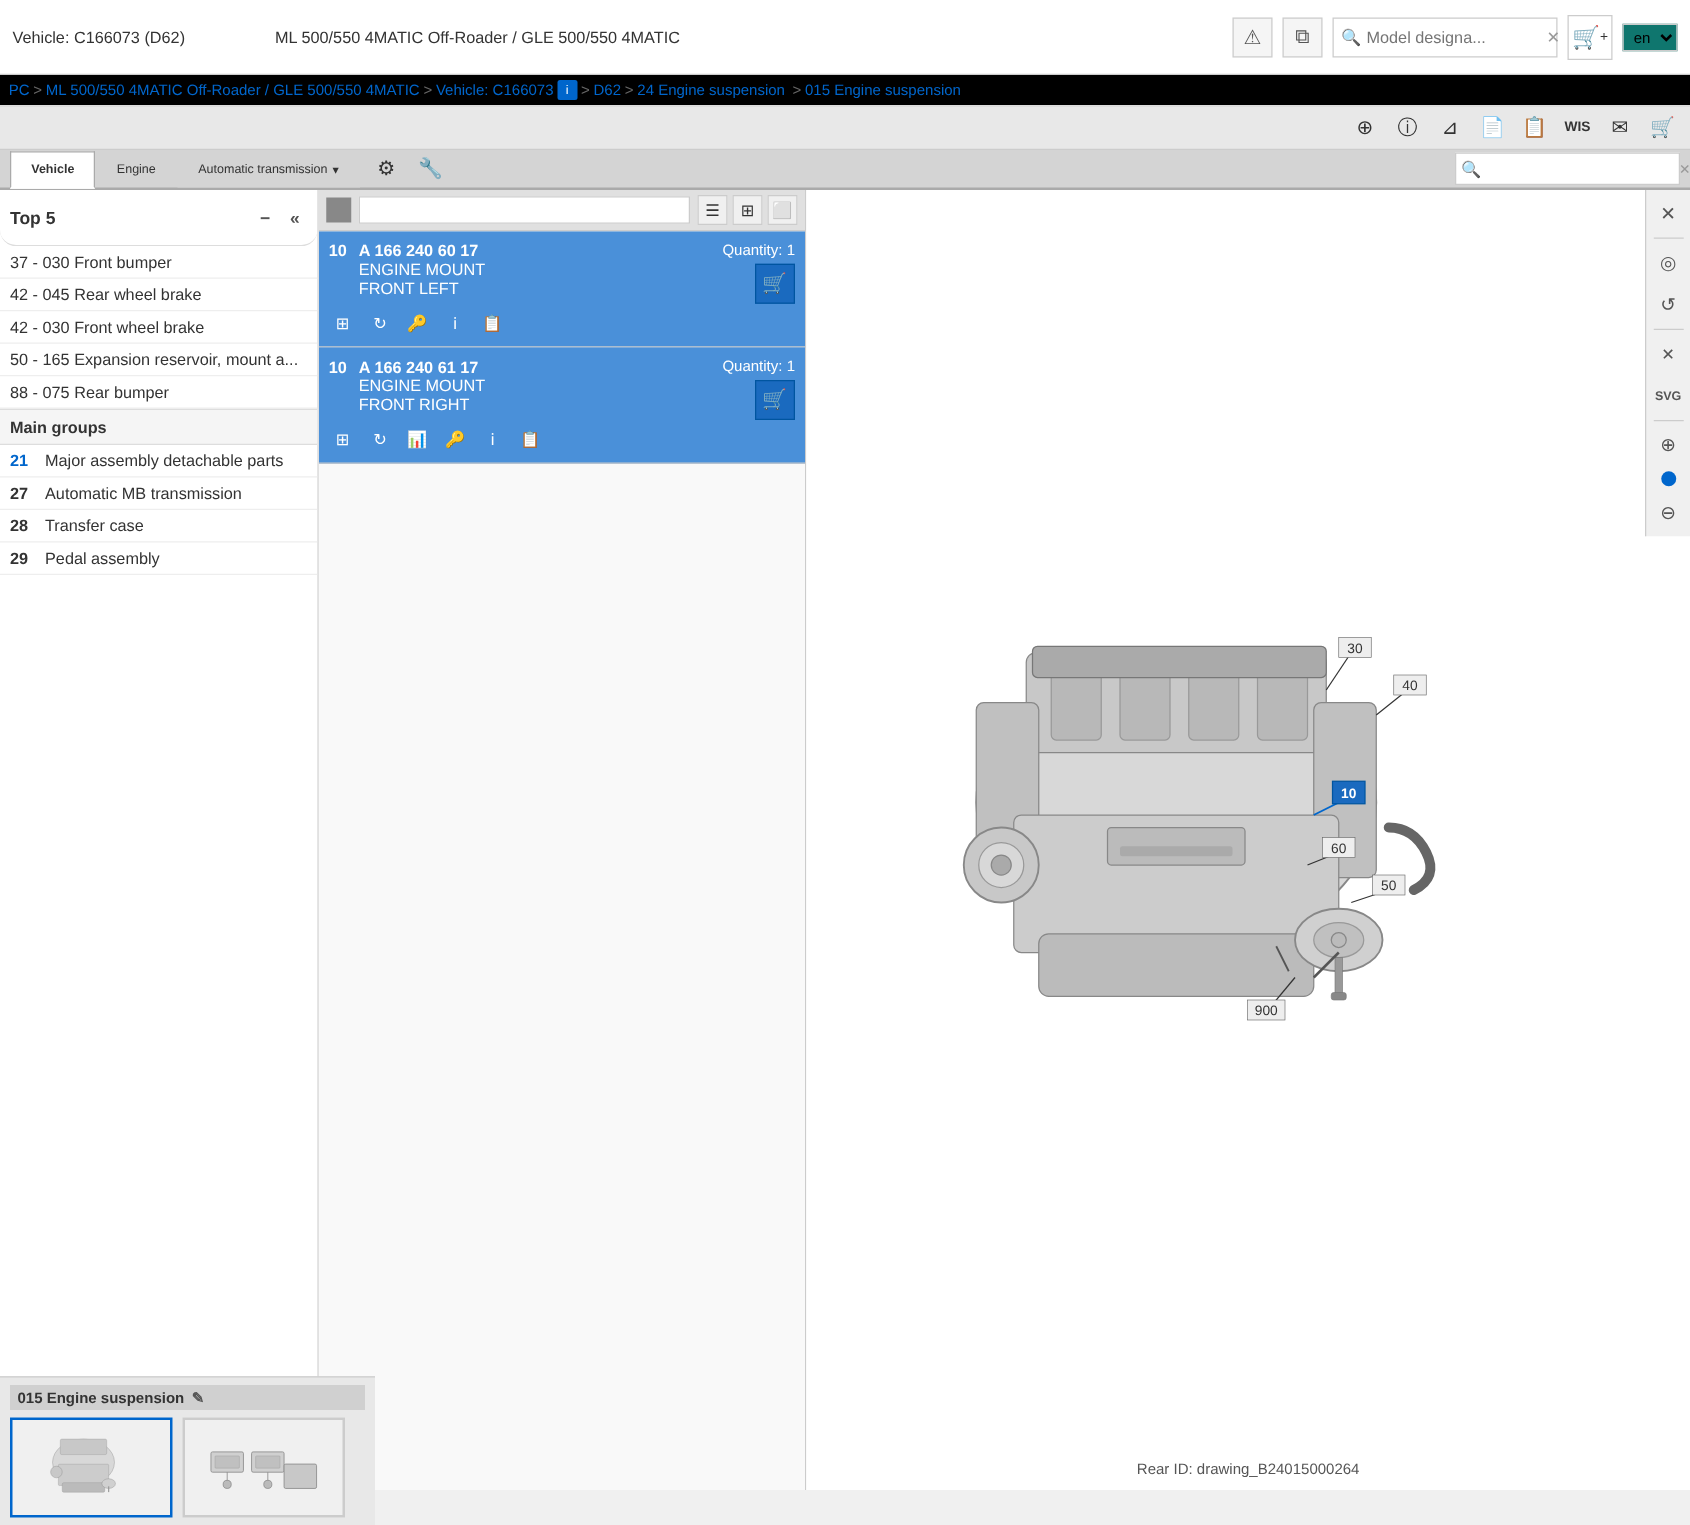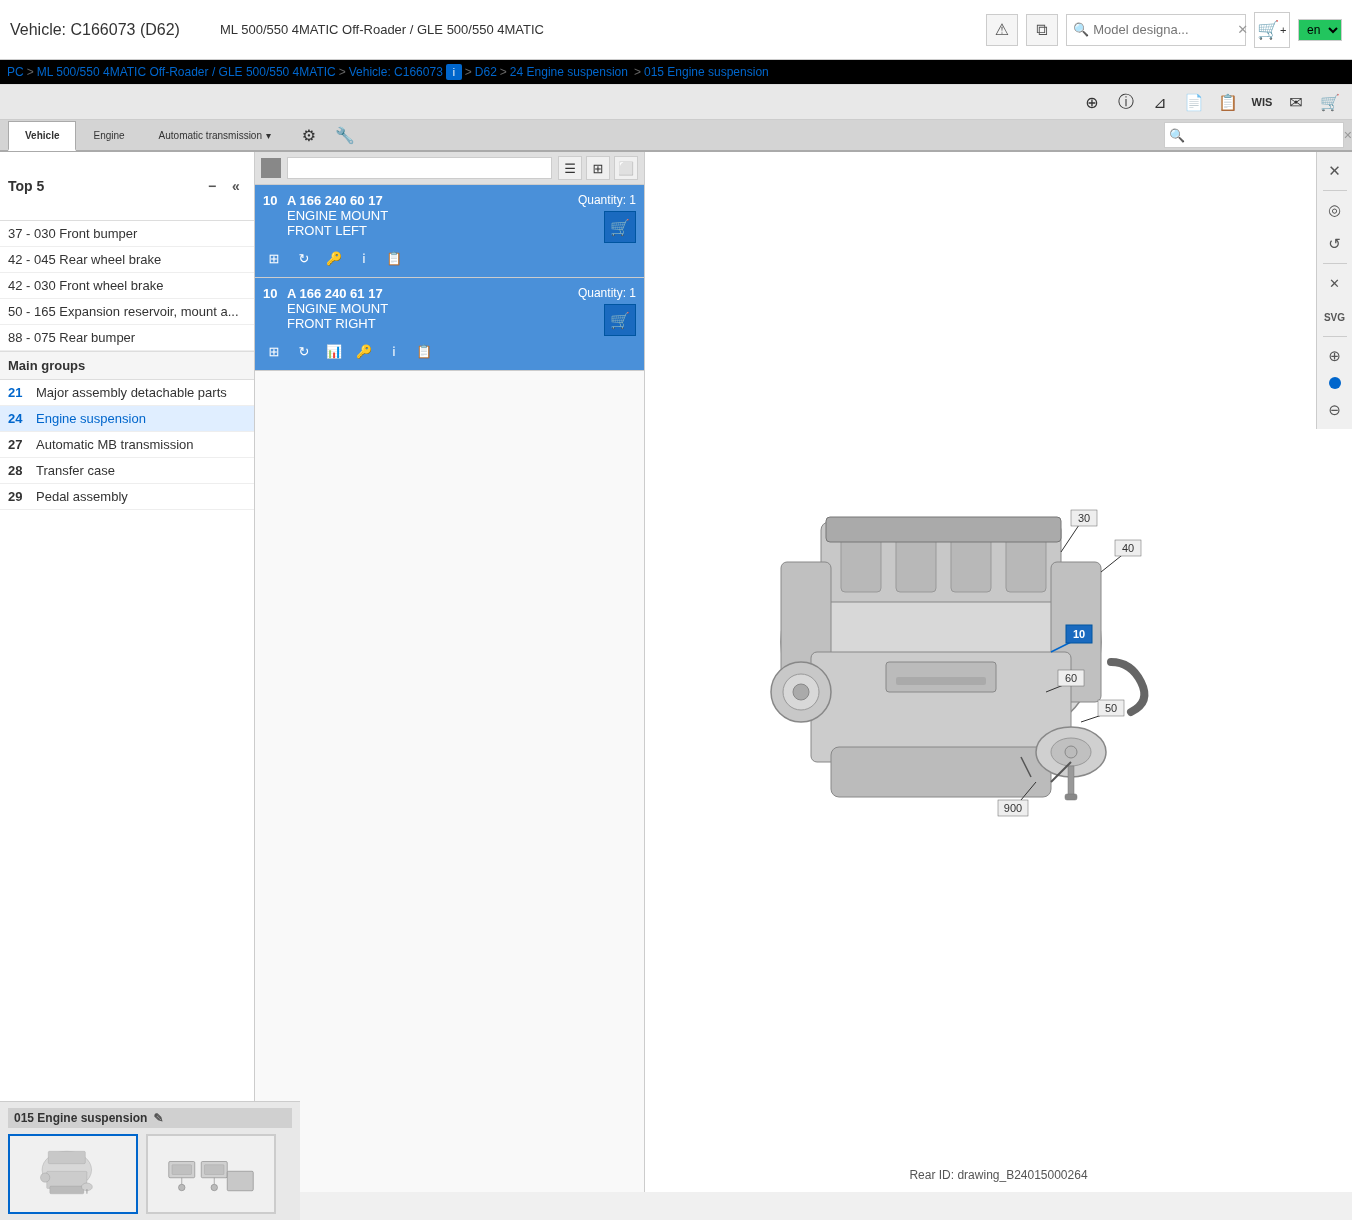"Vehicle: C166073 (D62)" .vehicle-info { font-size: 16px -> 13px }
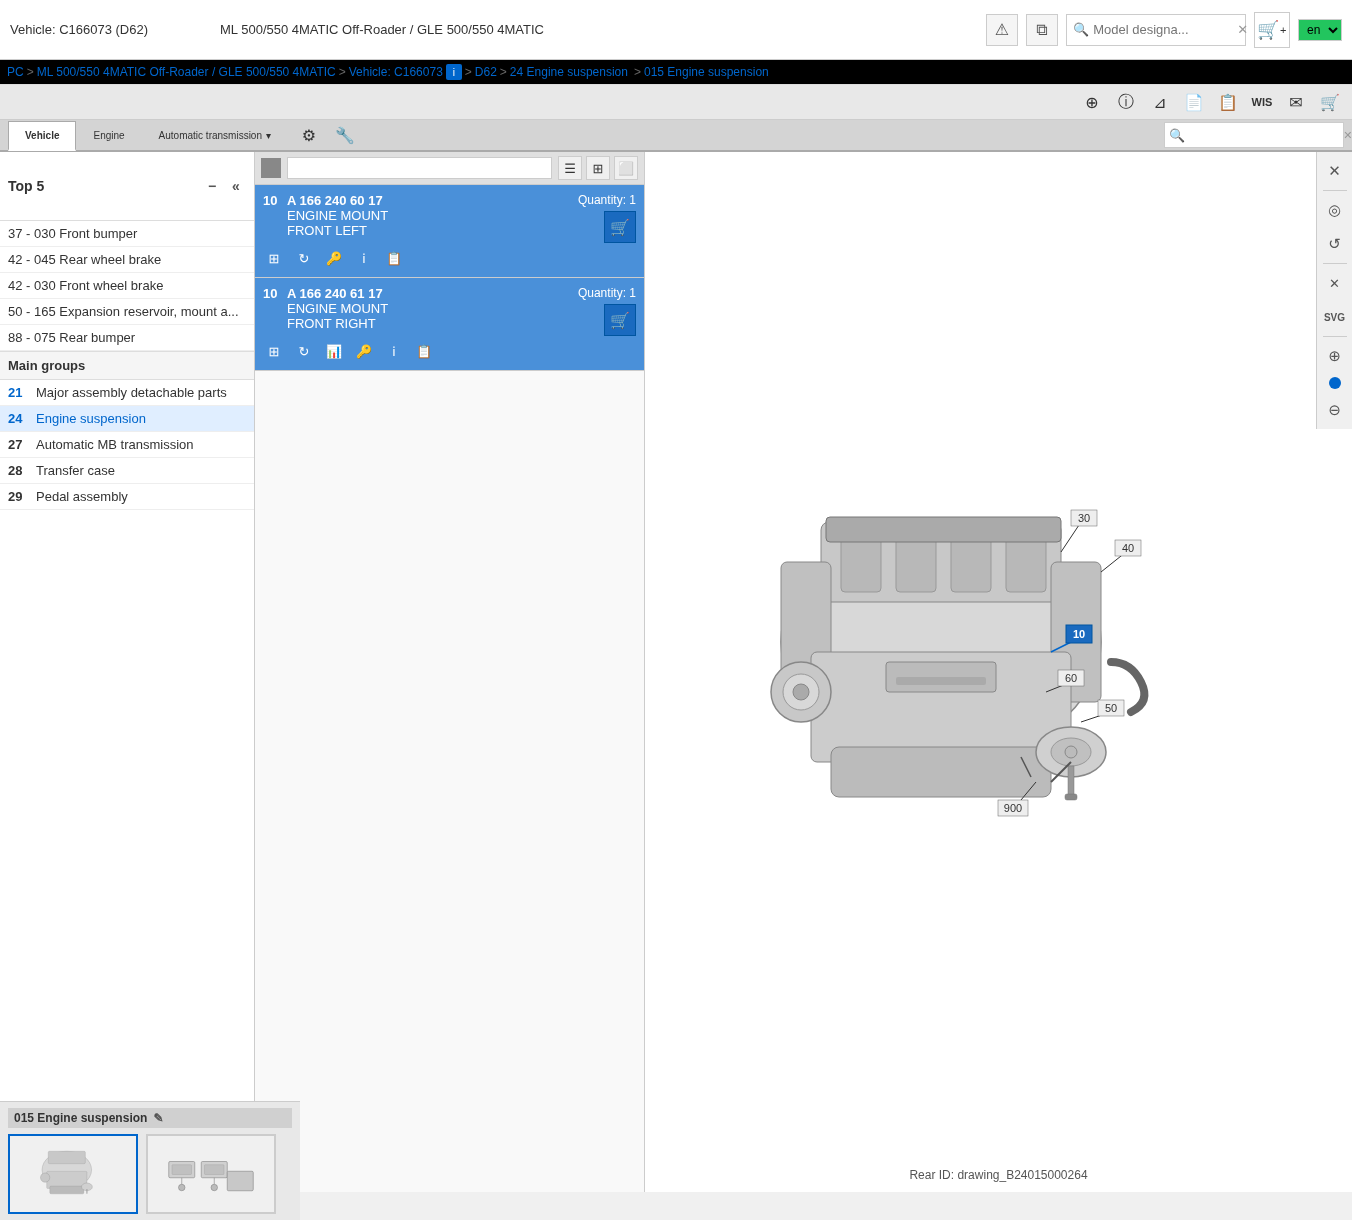"en" .lang-select { background: #22c55e -> #0f766e }
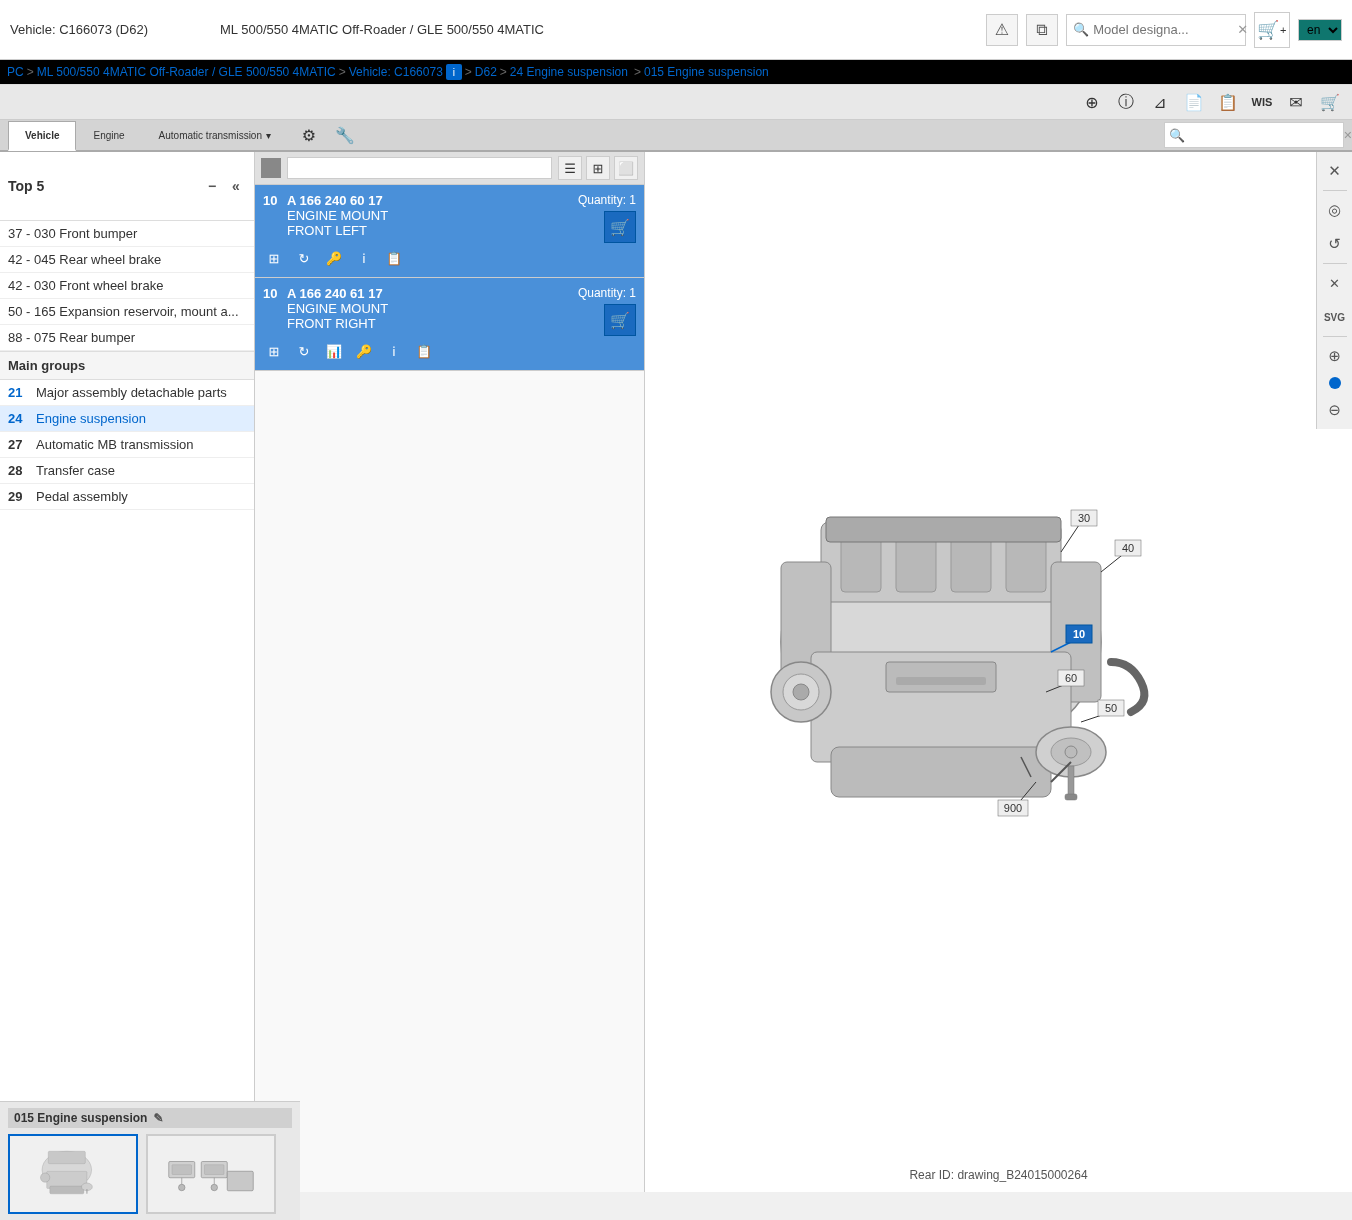"Top 5" .sidebar-top5-header { border-radius: none -> 13px; padding: 24px 8px -> 12px 8px }
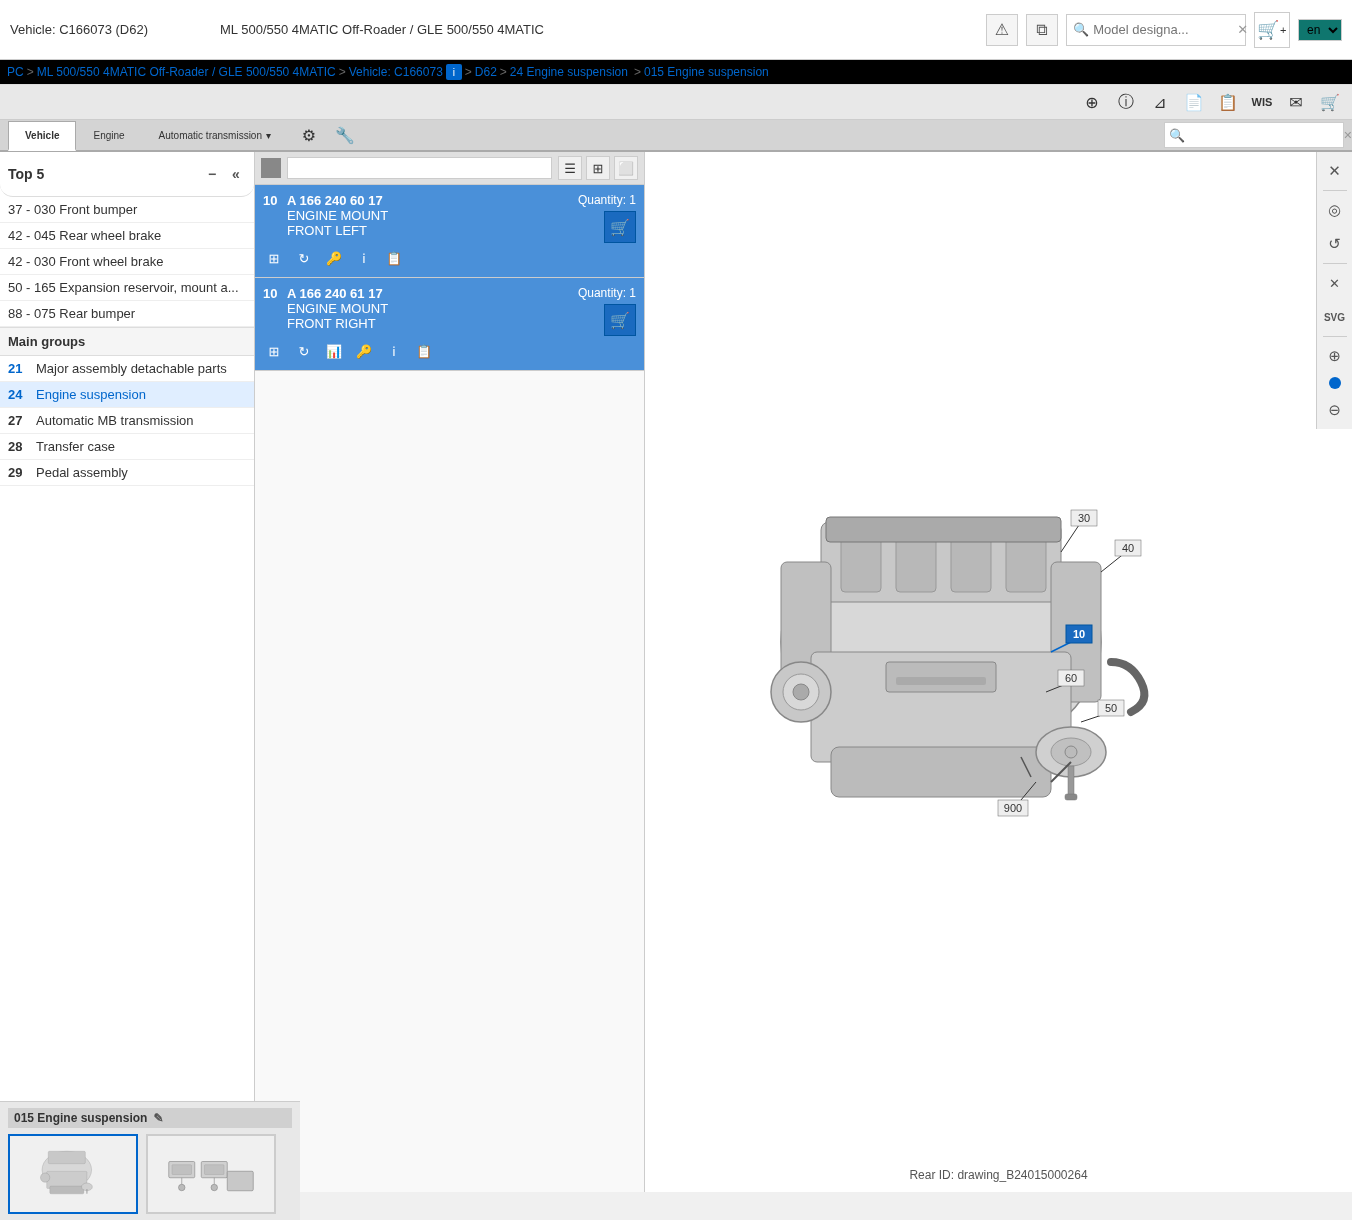"24" div.group-item { html: <div> <span>24</span> <span>Engine suspension</span> </div> -> none }
